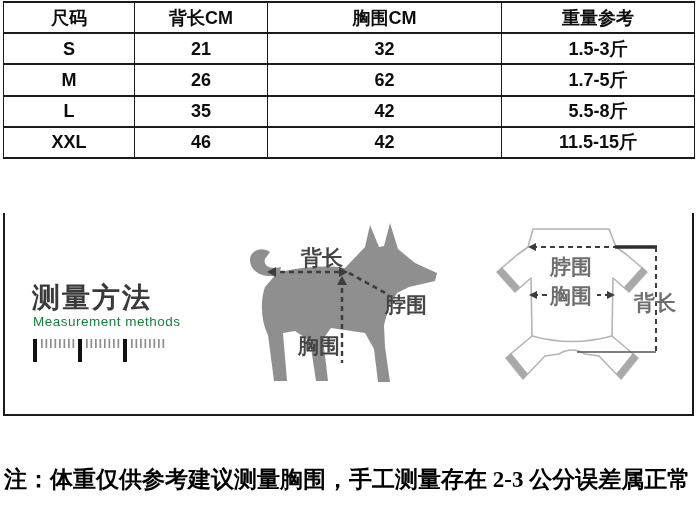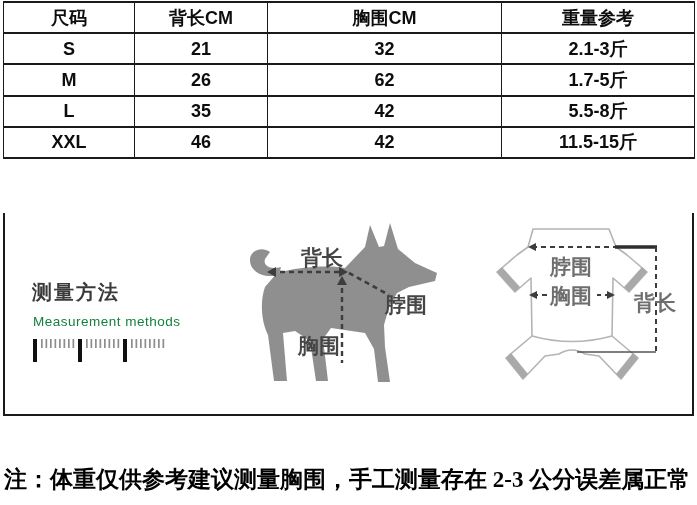"2.1-3斤" td { text: 2.1-3 -> 1.5-3 }
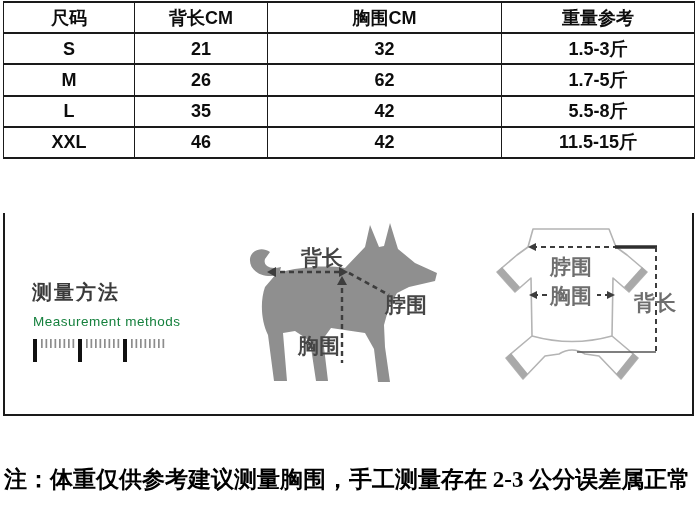"测量方法" .m-title { font-size: 20px -> 28px }
